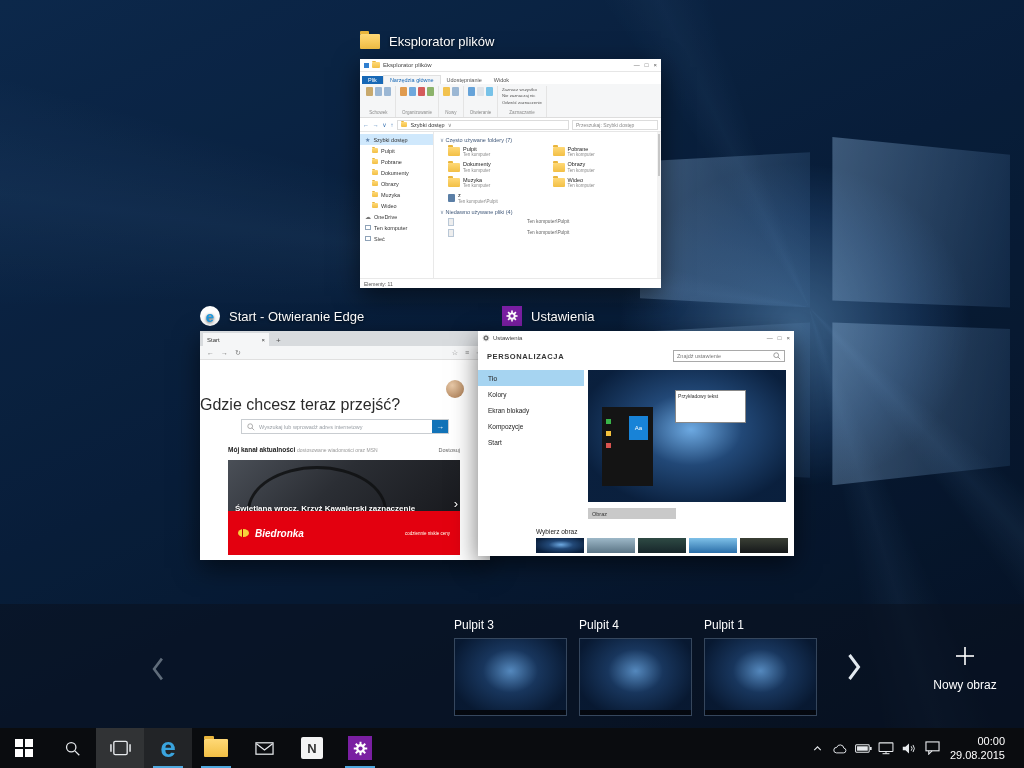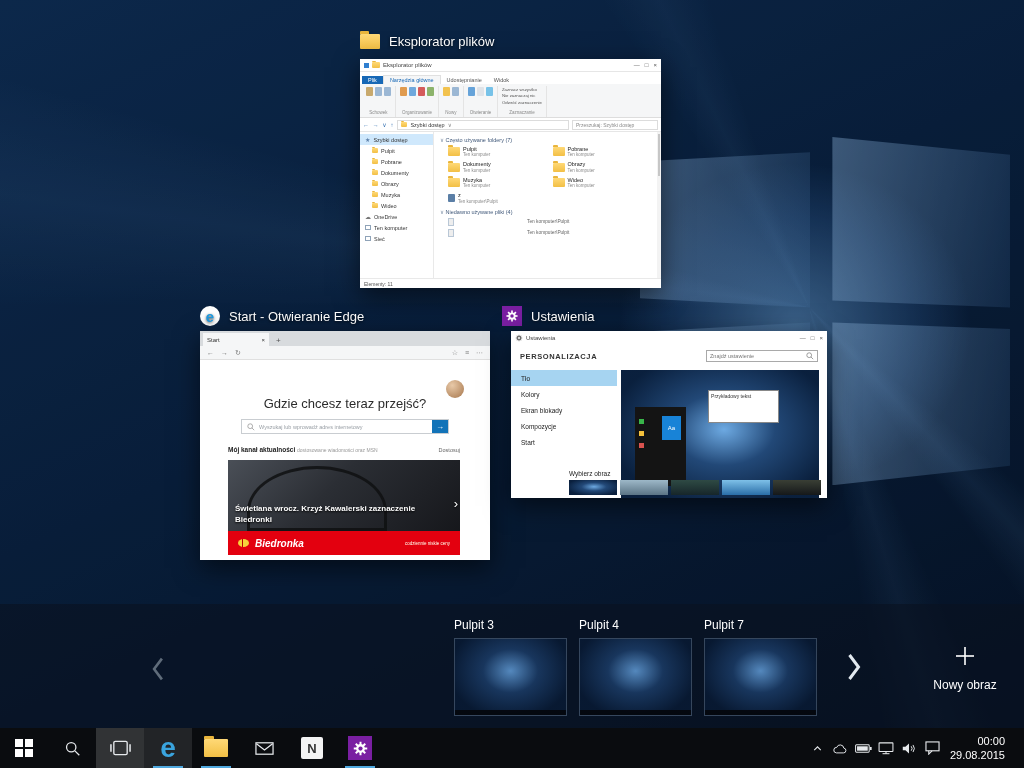"PERSONALIZACJA" div.tv-body { height: 167px -> 225px; left: 511px -> 478px }
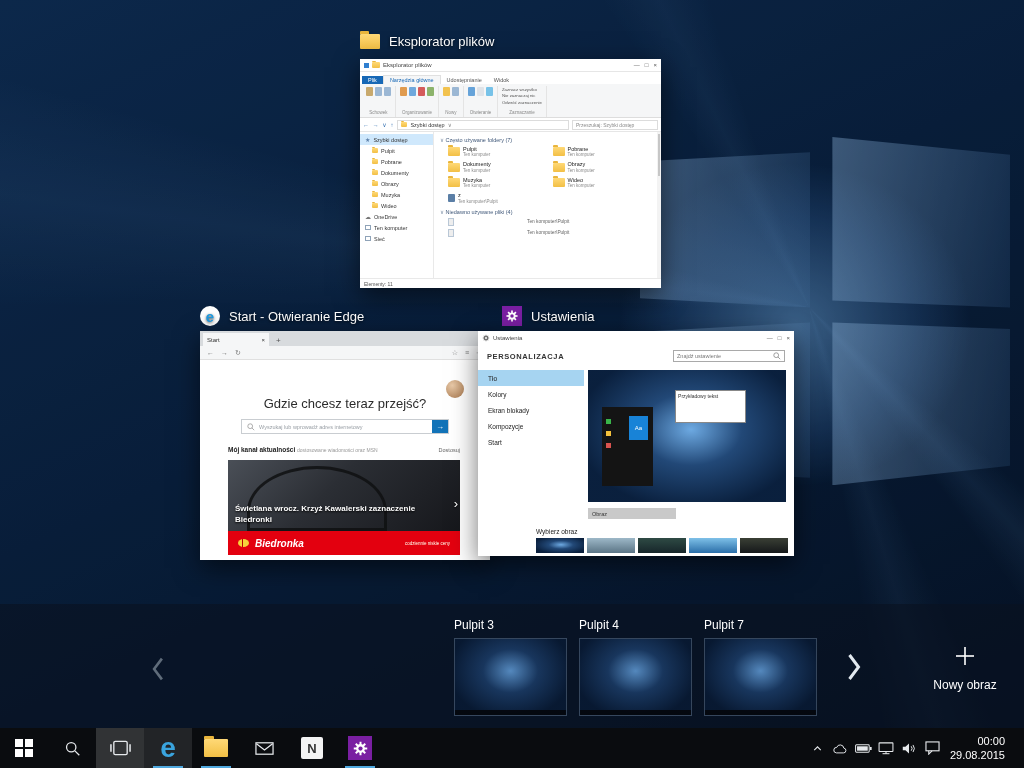"Gdzie chcesz teraz przejść?" .e-heading { font-size: 13px -> 16px; text-align: center -> none }
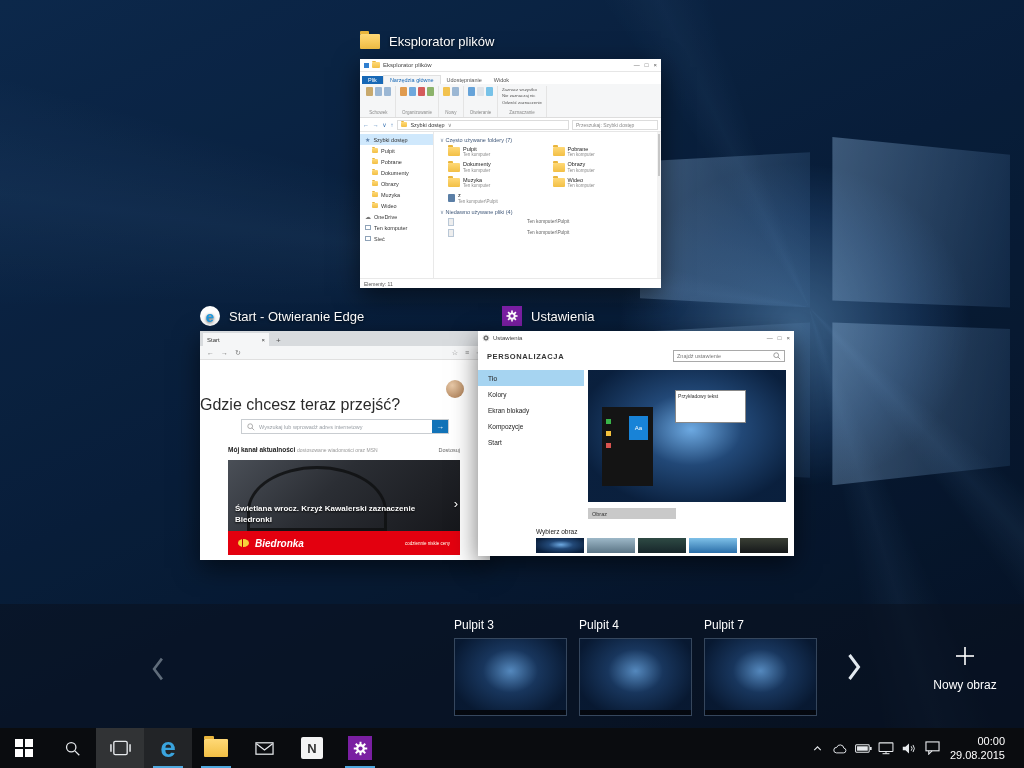"Biedronka" .e-brandbar { height: 24px -> 44px }
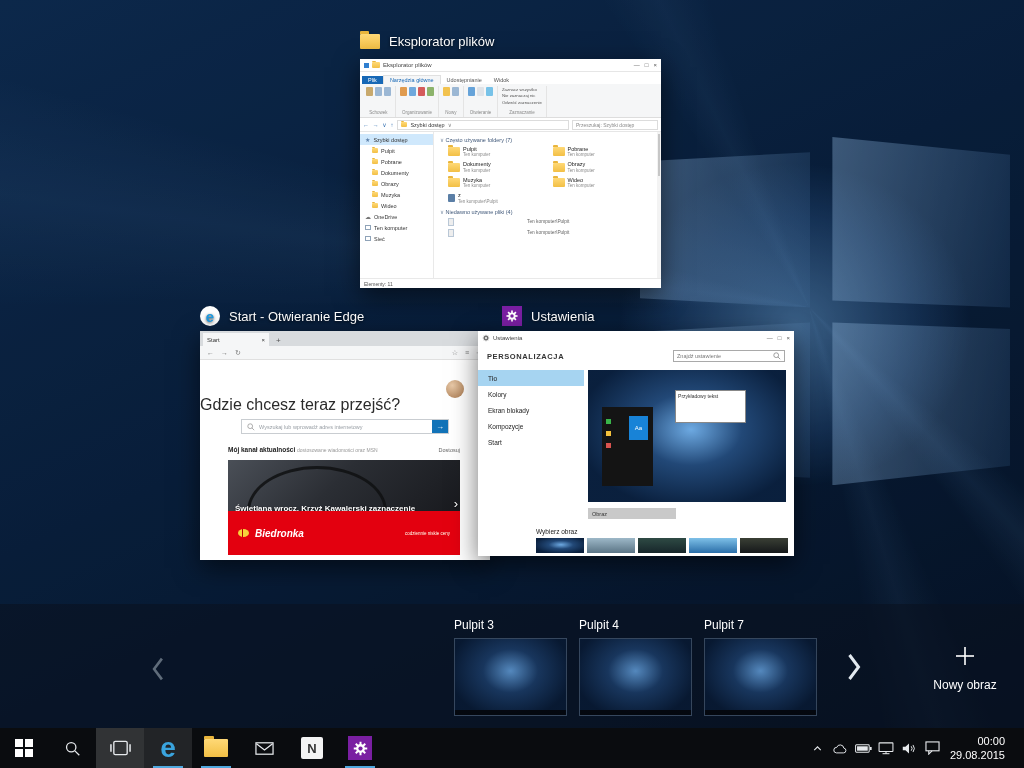"Pulpit 7" div.dl { text: 7 -> 1 }
